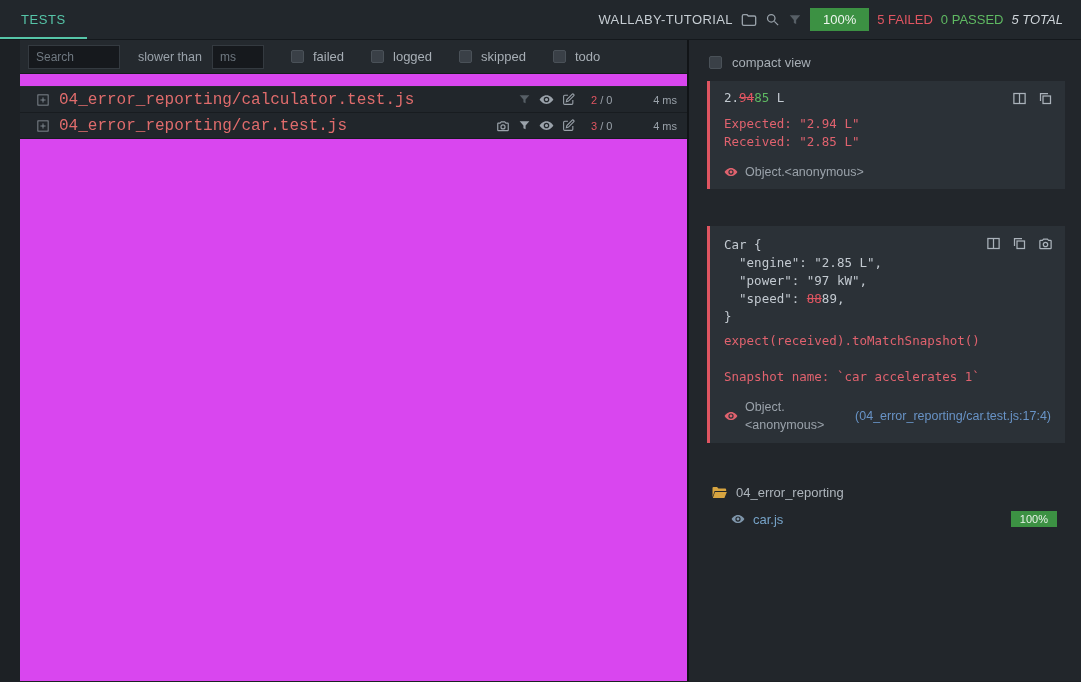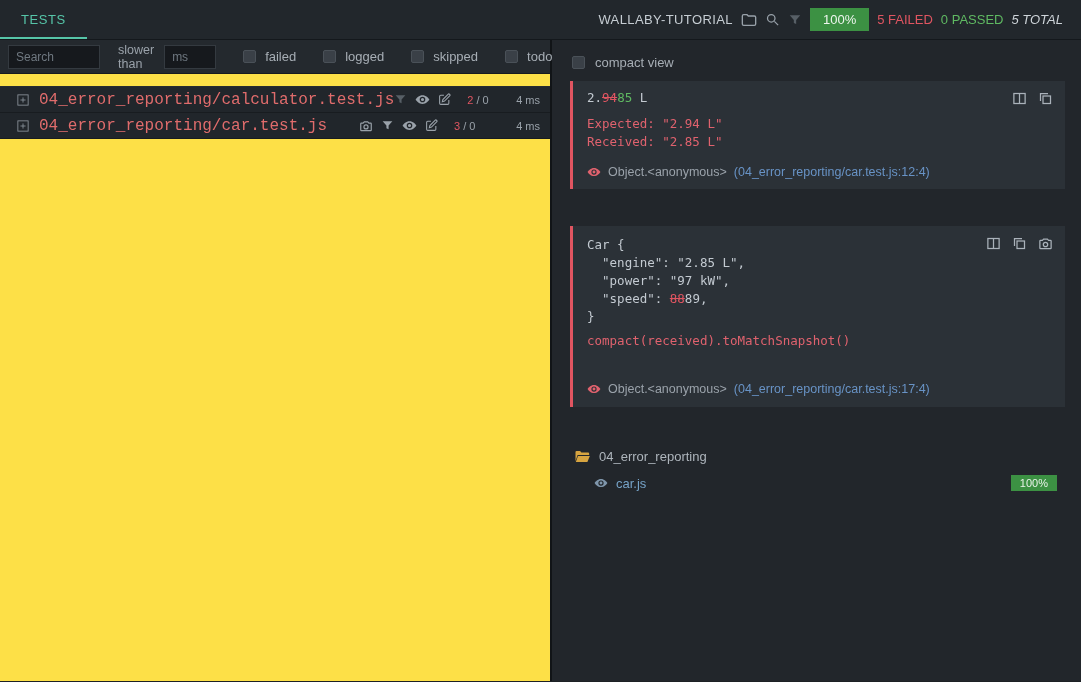"Search" .left { background: #fde047 -> #d946ef; margin-left: none -> 20px; width: 552px -> 669px }
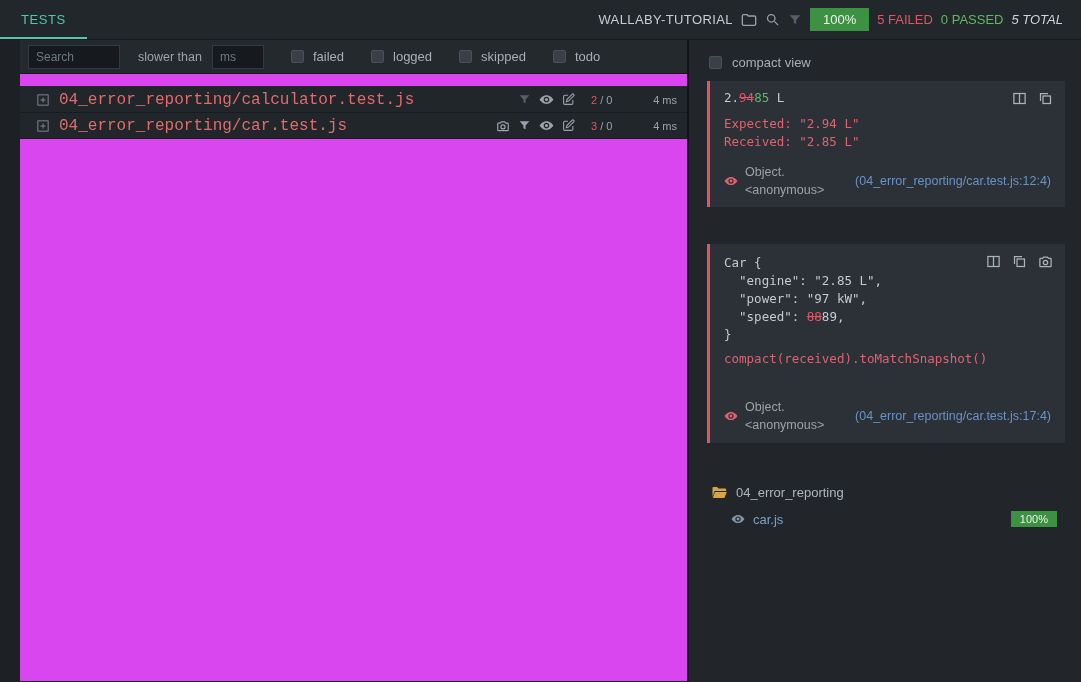"(04_error_reporting/car.test.js:12:4)" a.stack-link { html: <a>(04_error_reporting/car.test.js:12:4)</a> -> none }
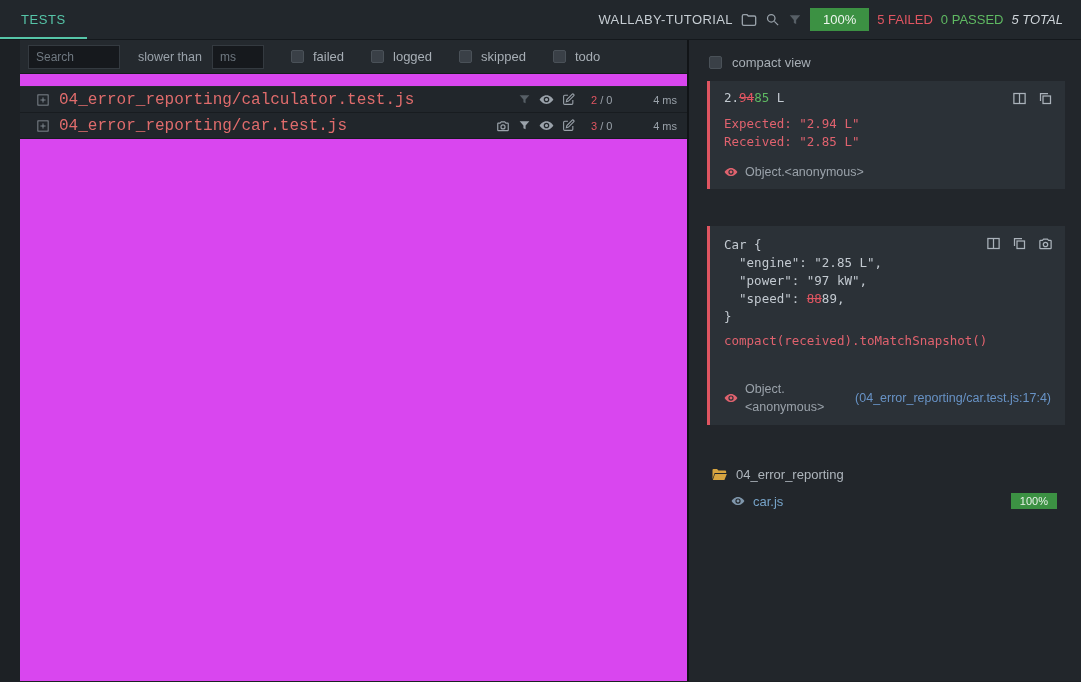"compact(received).toMatchSnapshot()" div.code-line { text: compact -> expect }
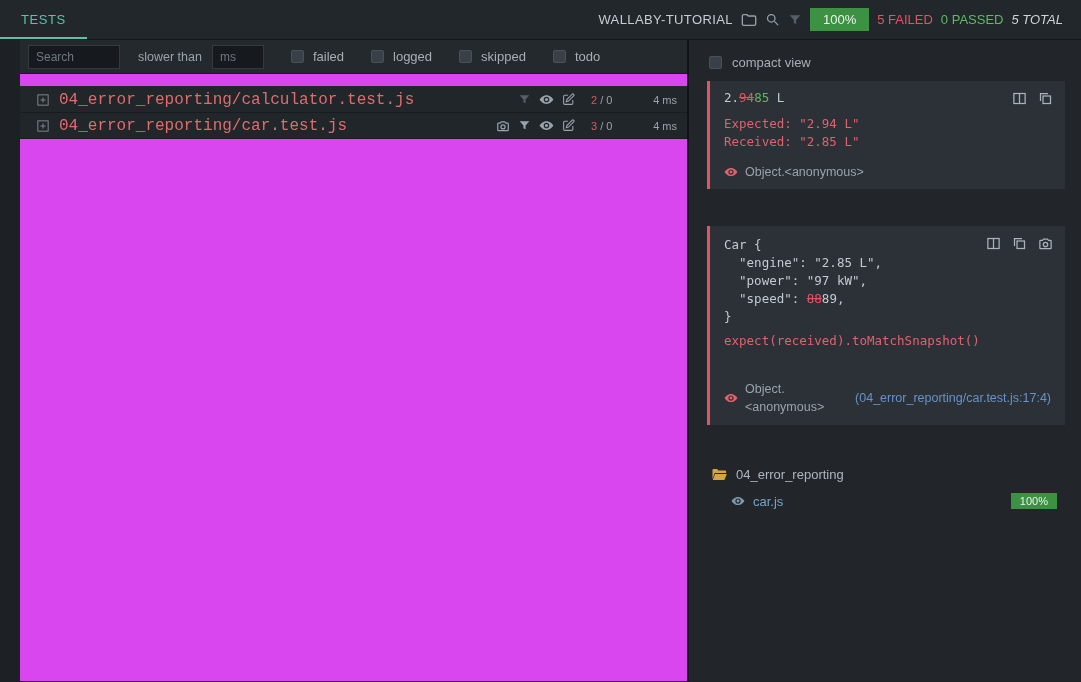"Snapshot name: `car accelerates 1`" div.code-line { html: none -> <div>Snapshot name: `car accelerates 1`</div> }
